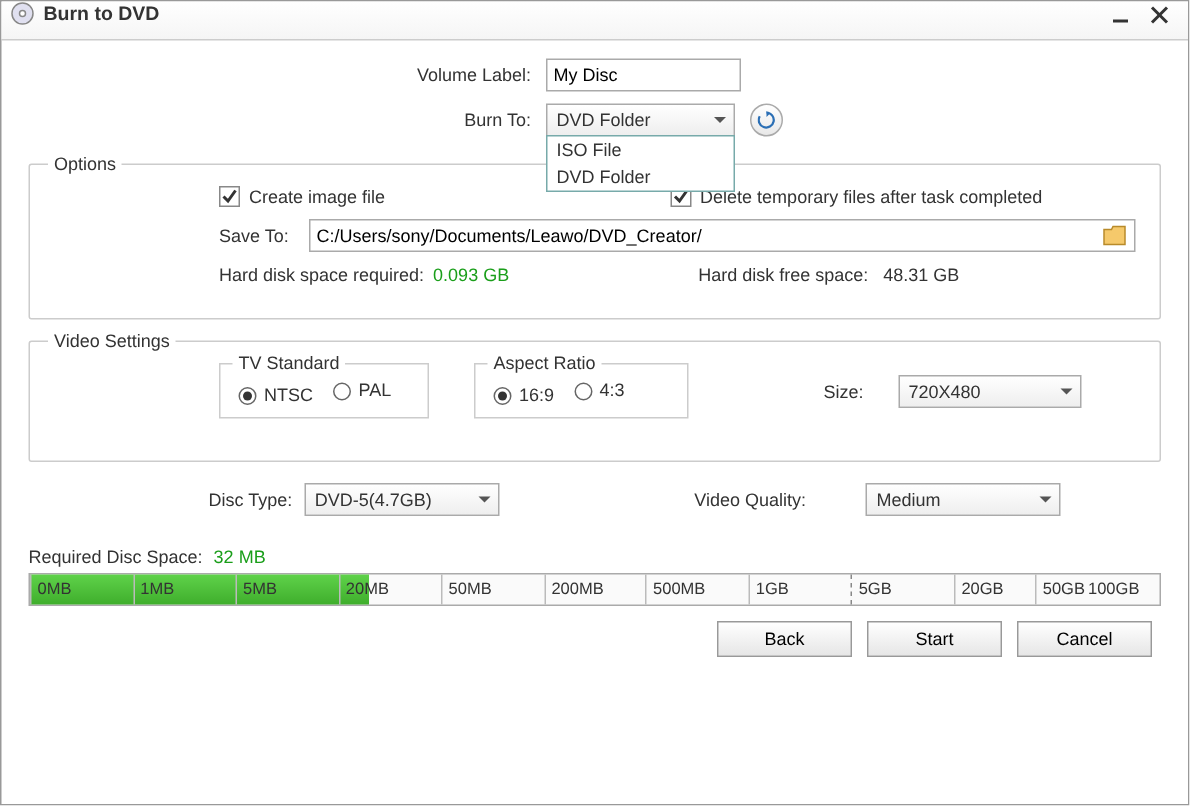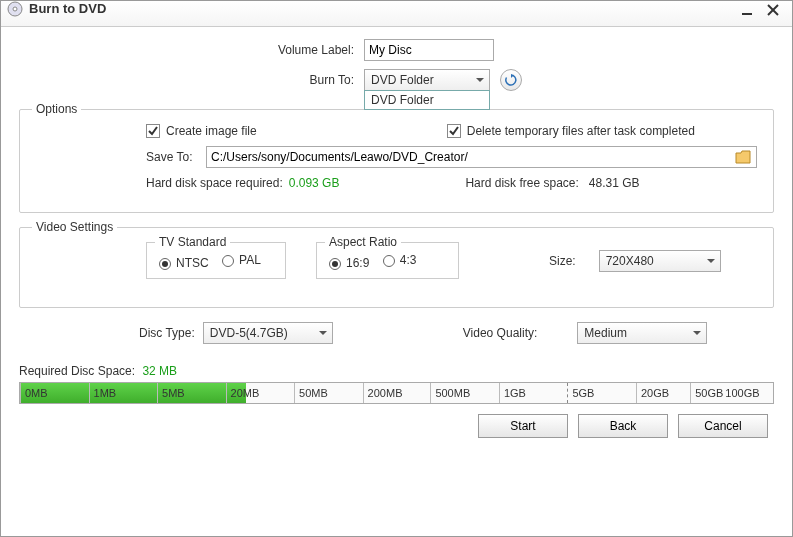"ISO File" div.dropdown-item { html: none -> <div>ISO File</div> }
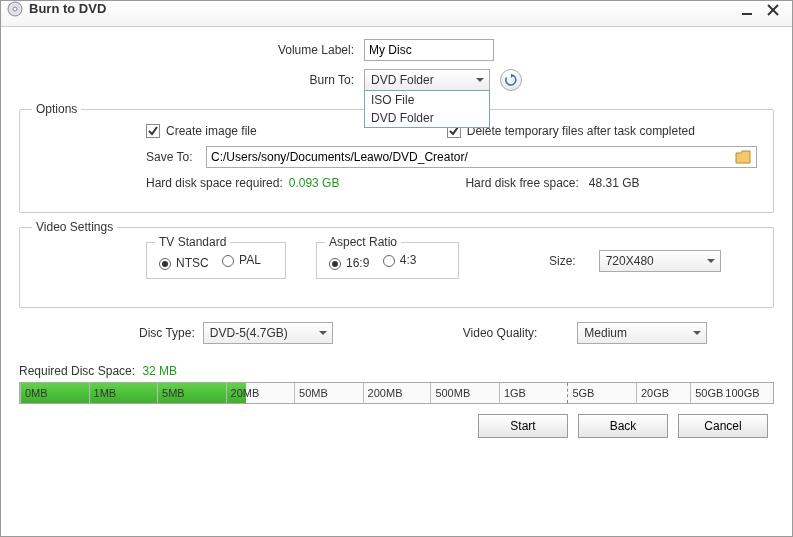"Start" button.btn { order: before "Back" -> after "Back" }
